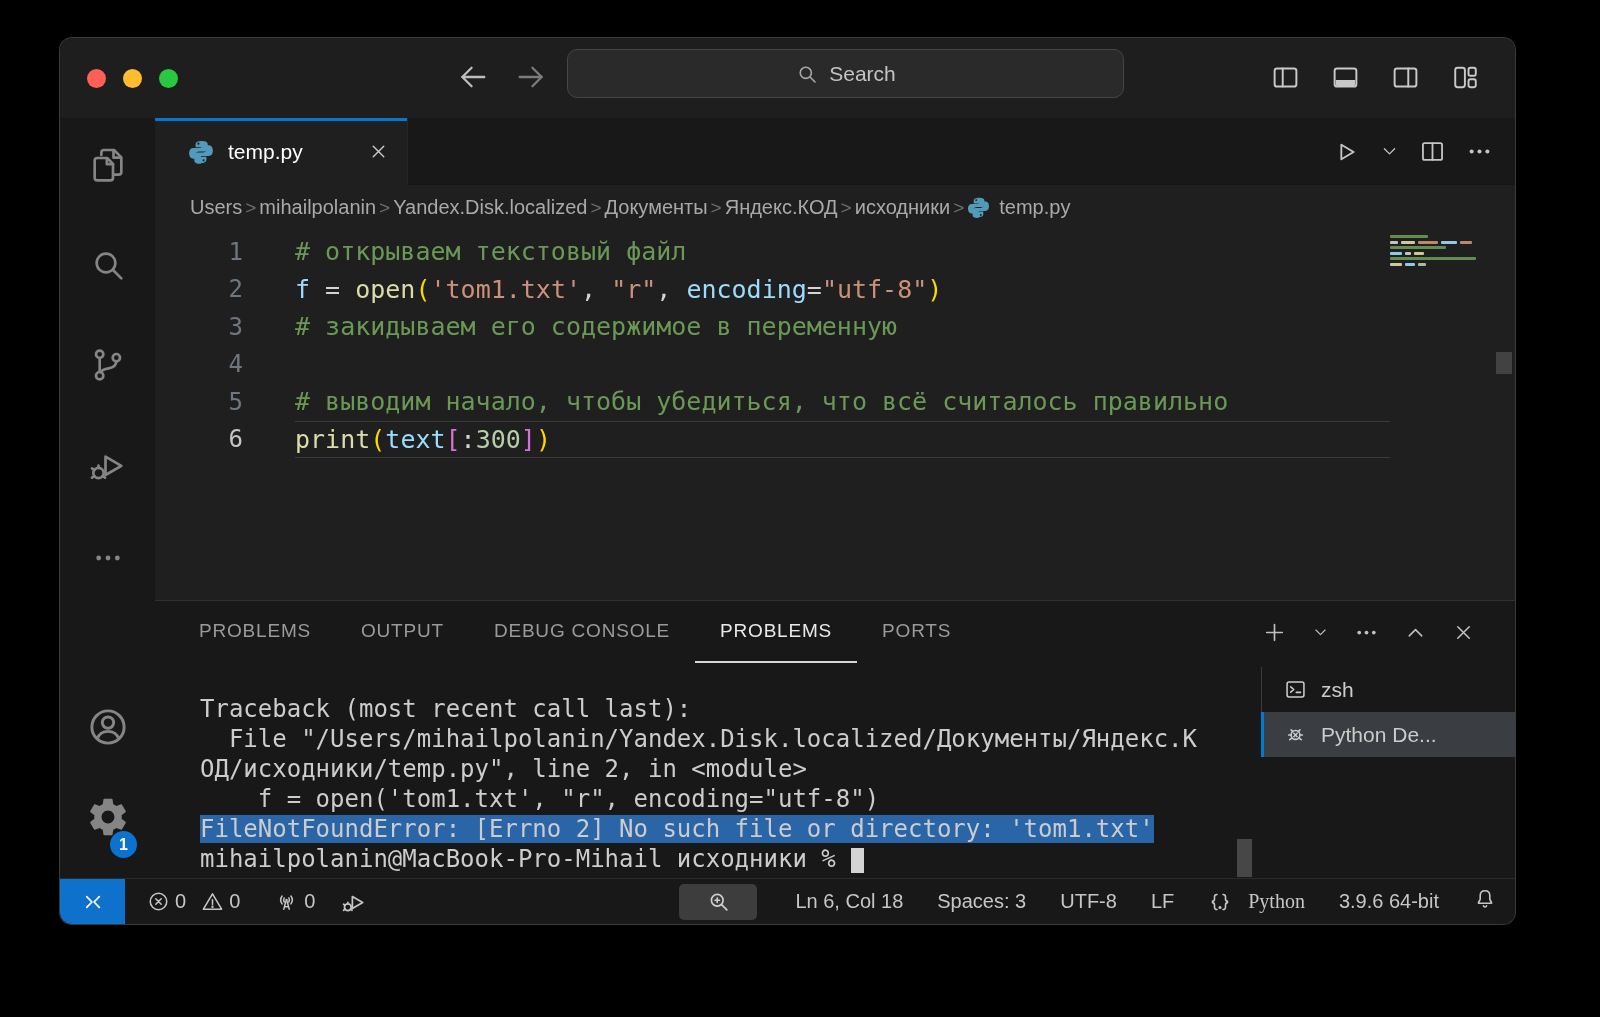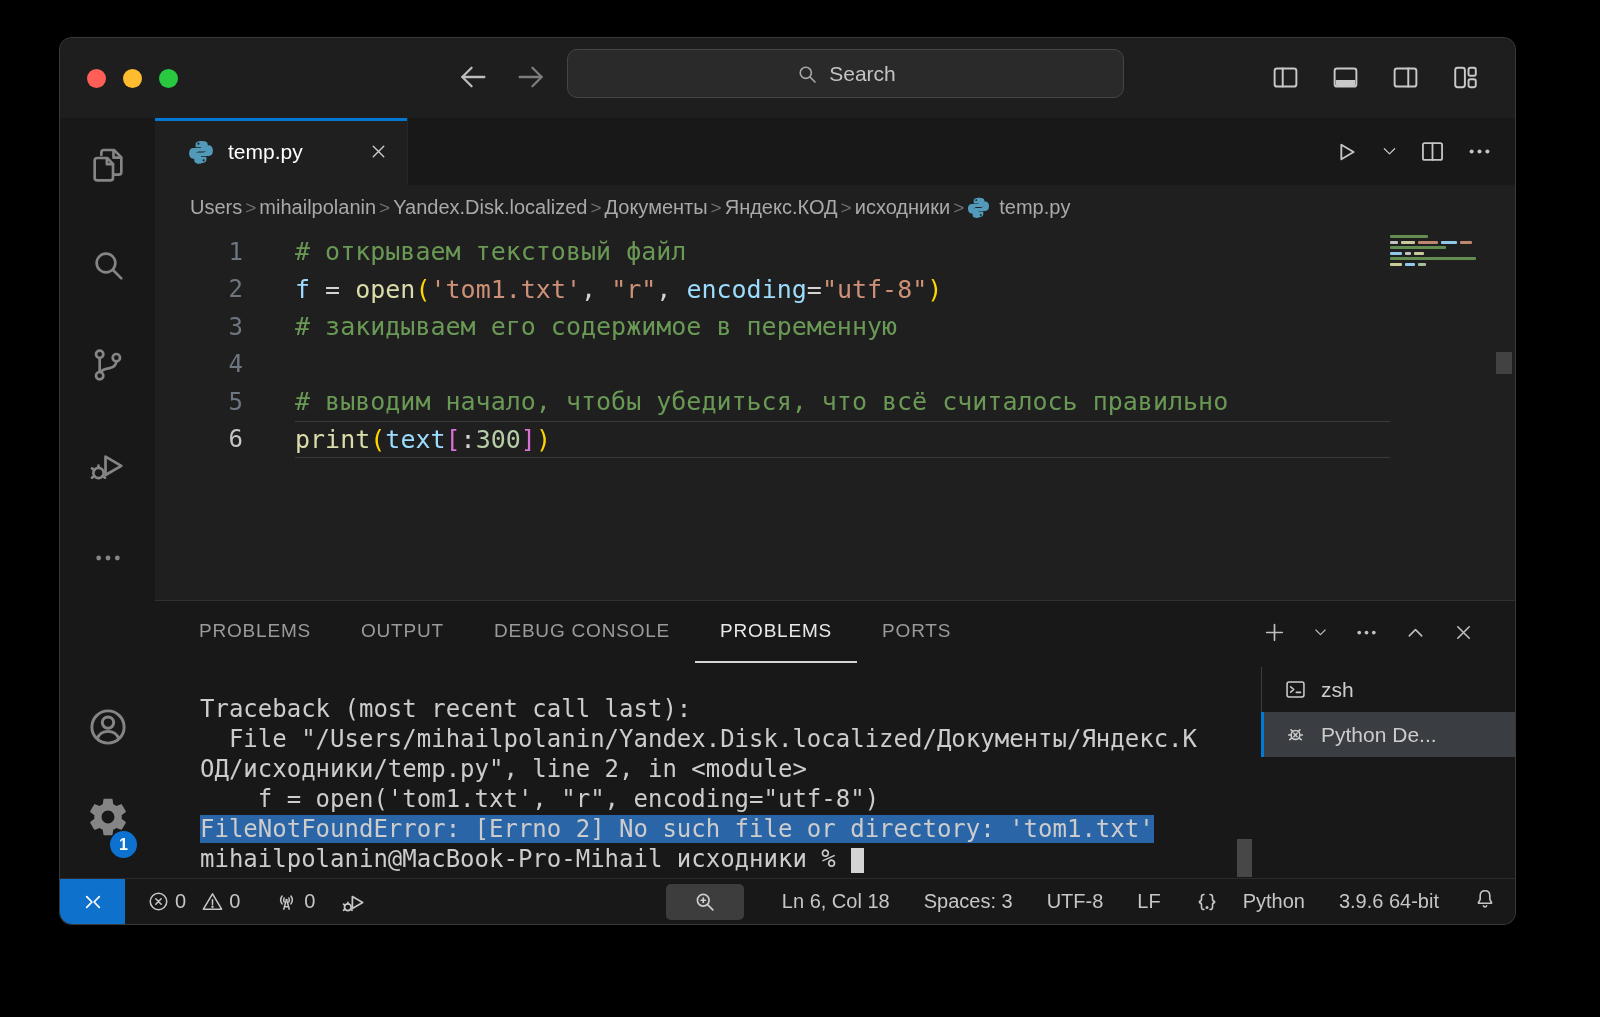"Python" .sb-lang { font-family: none -> Liberation Serif, serif; gap: 24px -> 16px }
